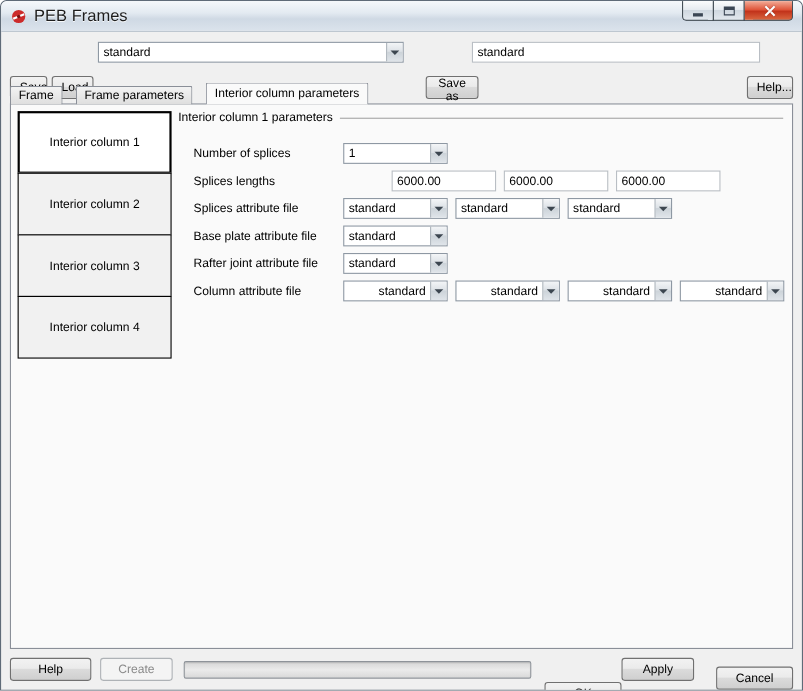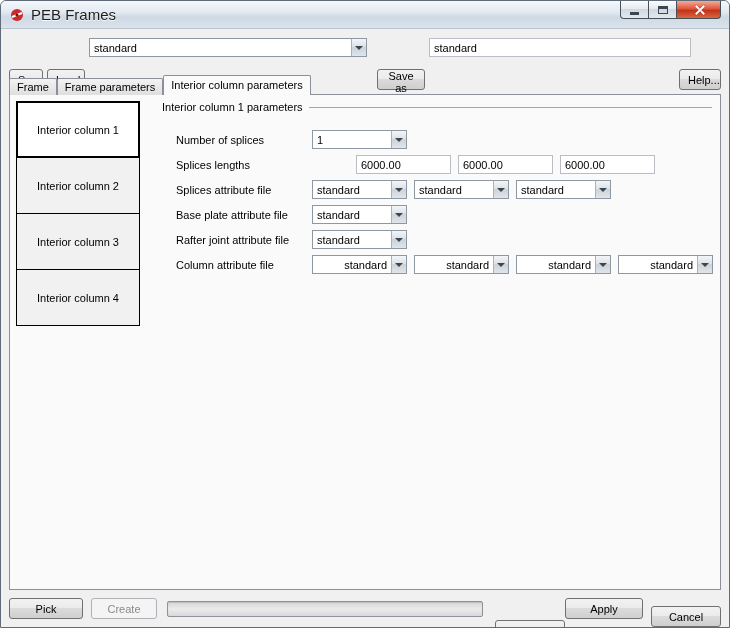"Save as" .tb-saveas { left: 368px -> 378px }
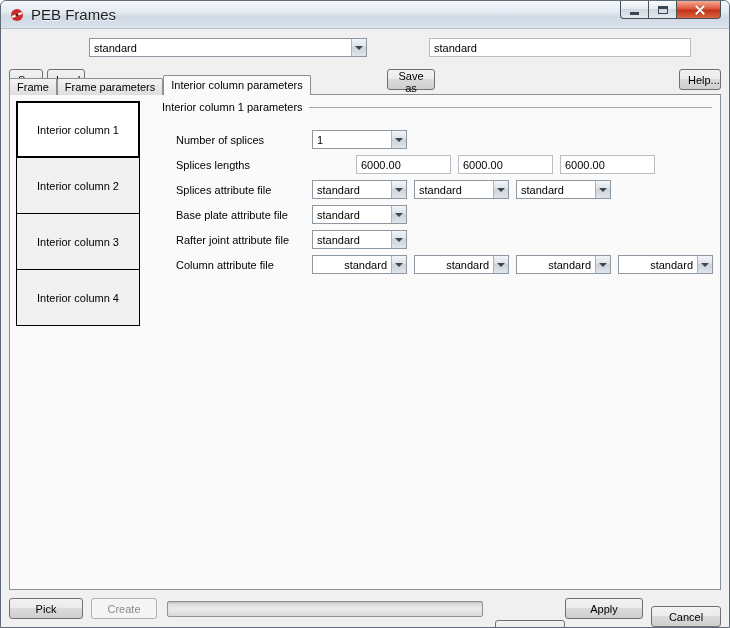"Frame" .tab { margin-right: 0 -> 12px }
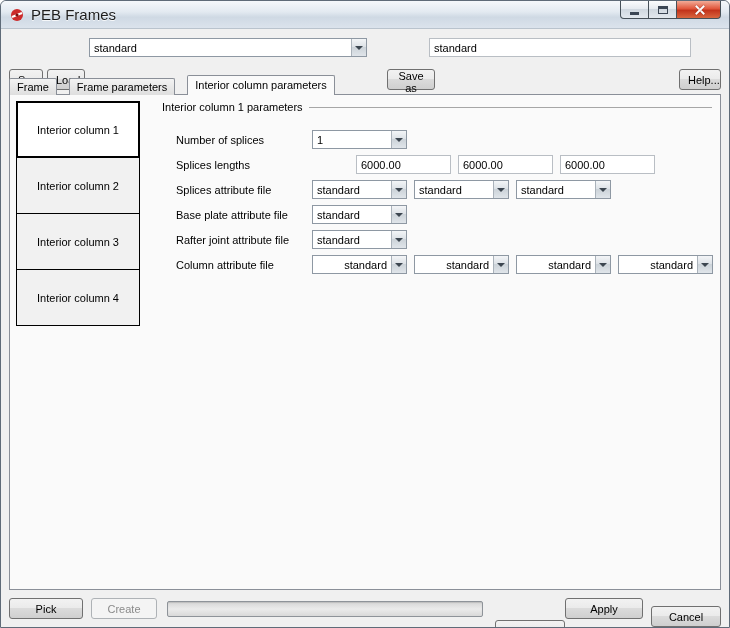"Interior column 1" .colitem { width: 124px -> 140px }
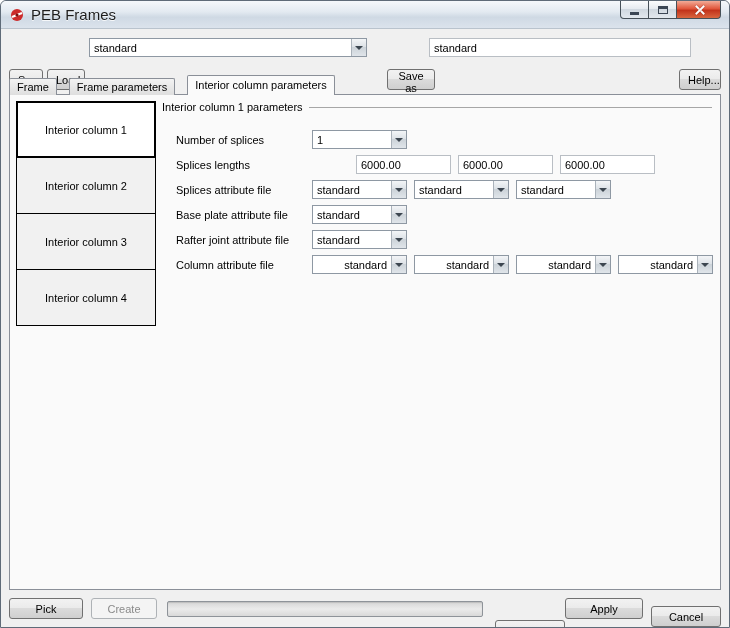"Pick" button.btn { text: Pick -> Help }
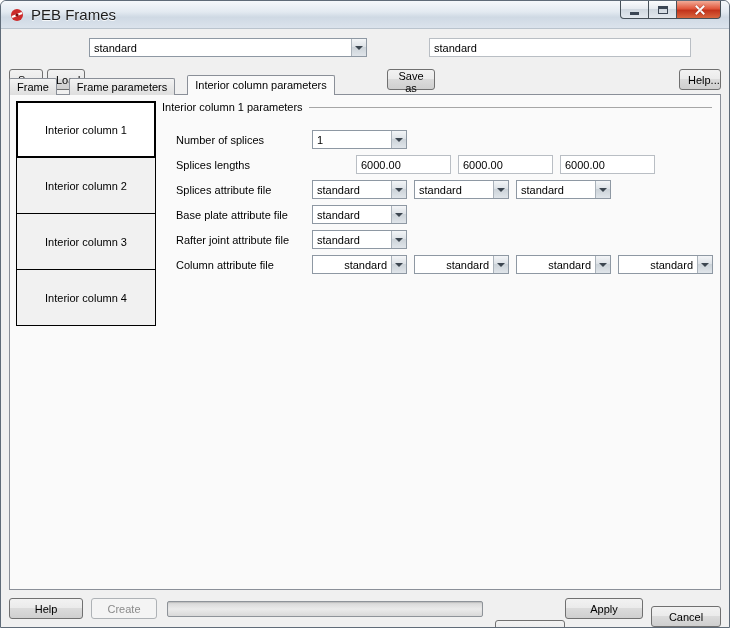"Apply" .ft-apply { right: 78px -> 90px; width: 78px -> 66px }
